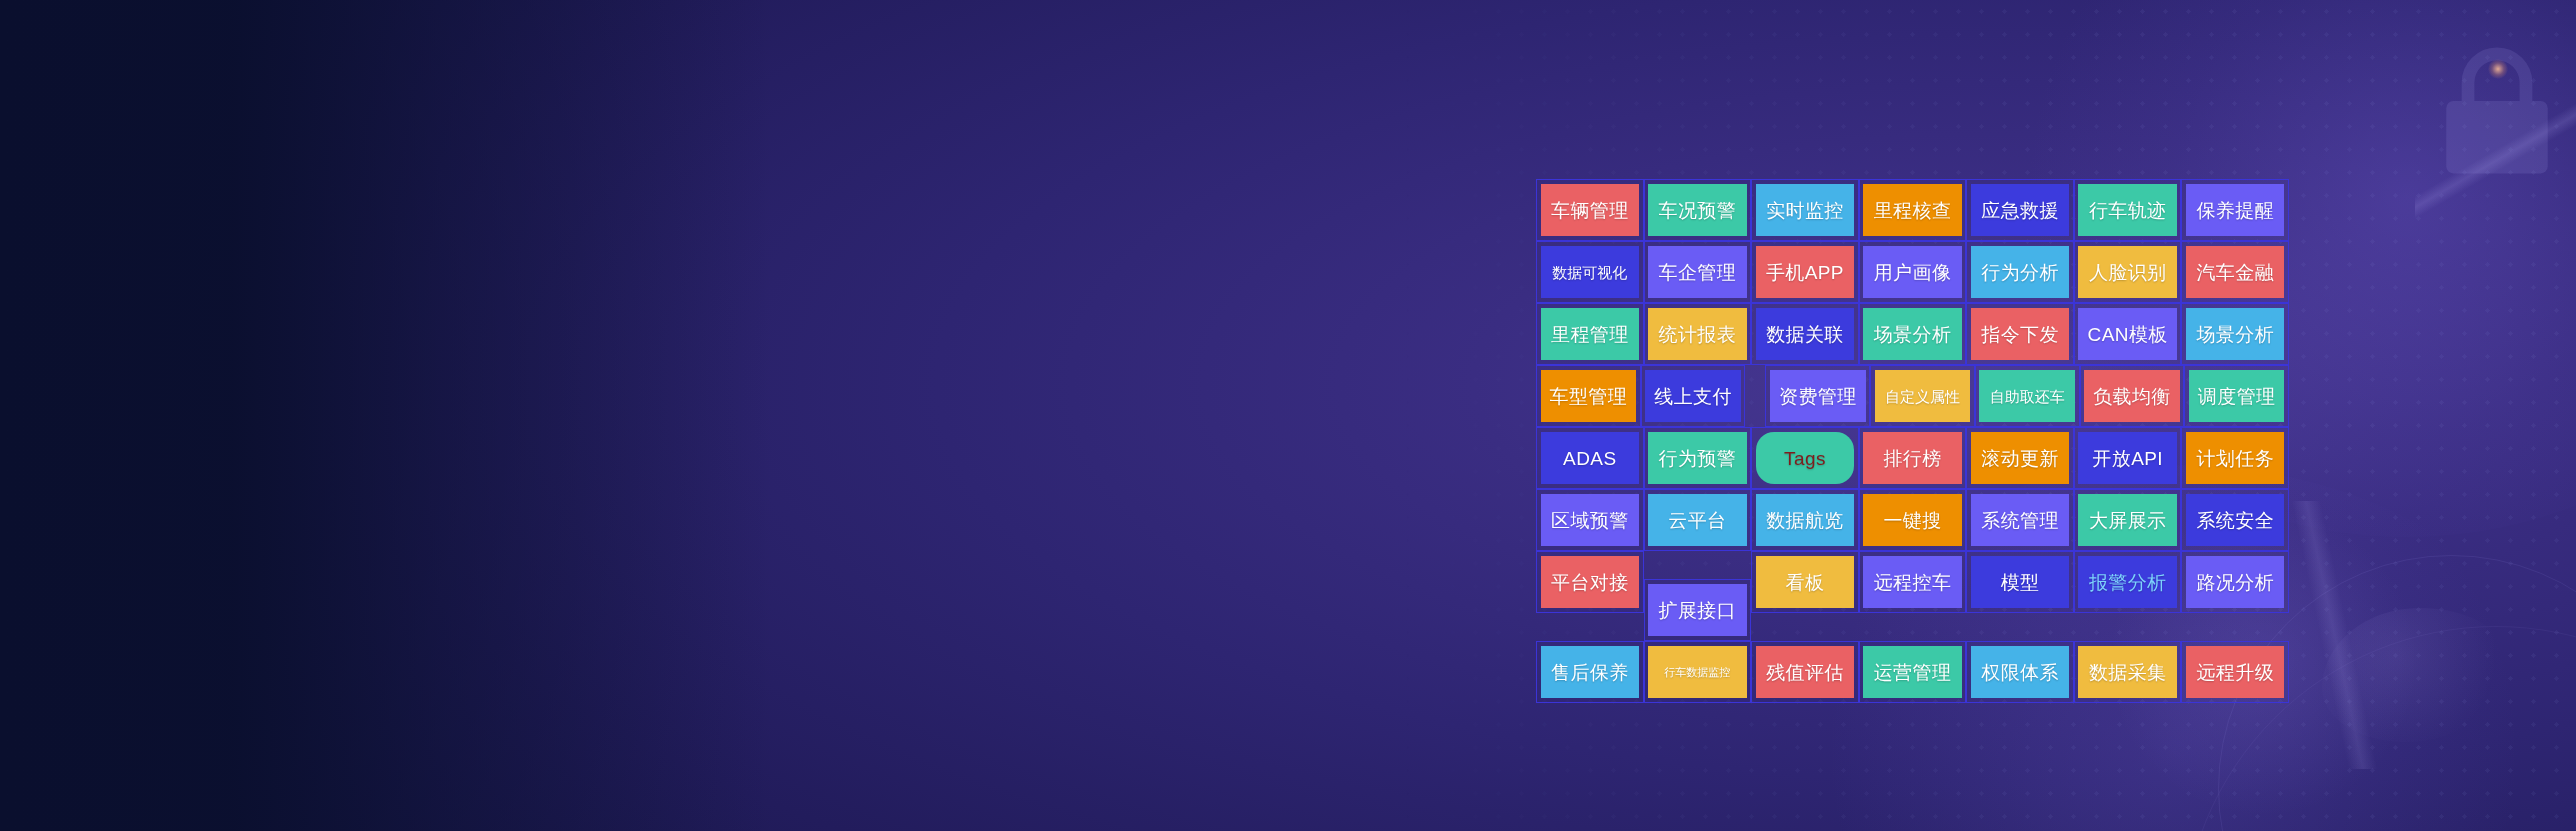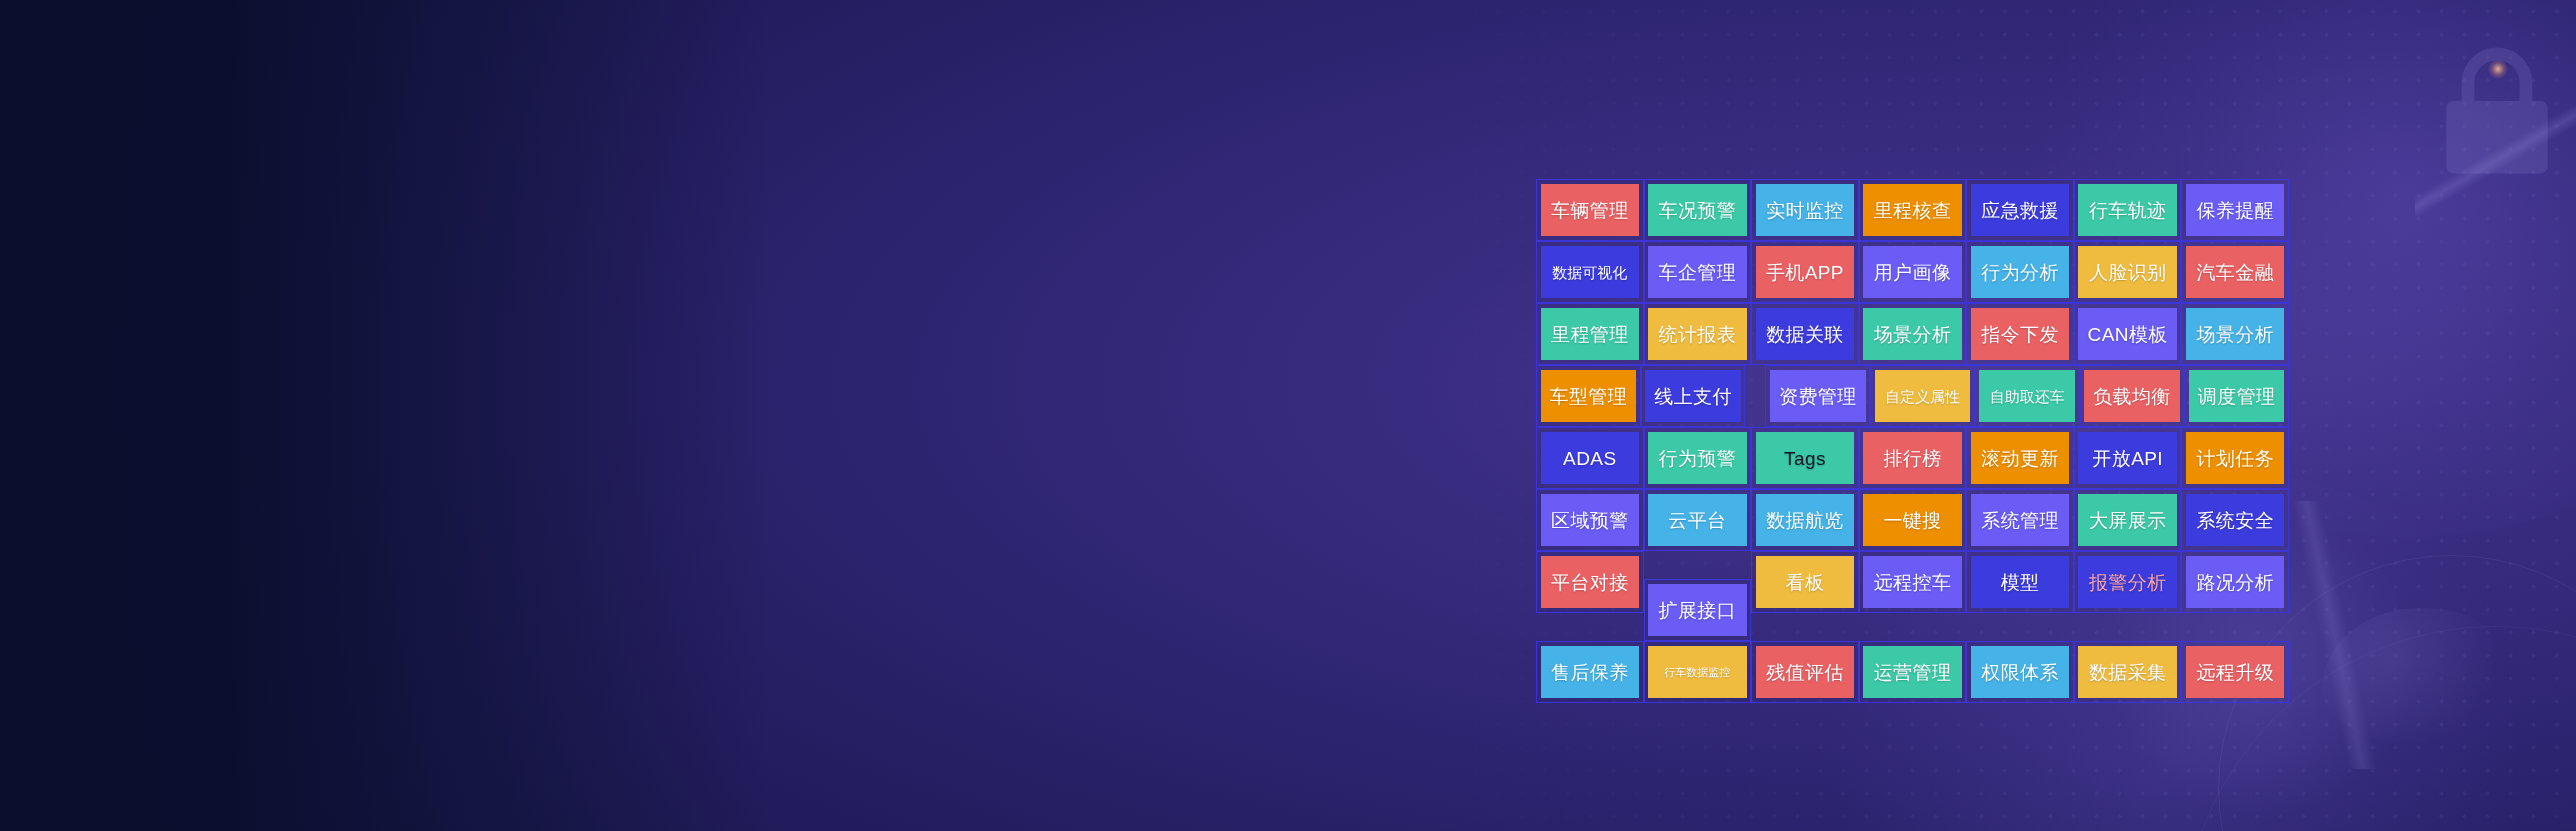"Tags" div.tile { border-radius: none -> 18px; color: #0f172a -> #7f1d1d }
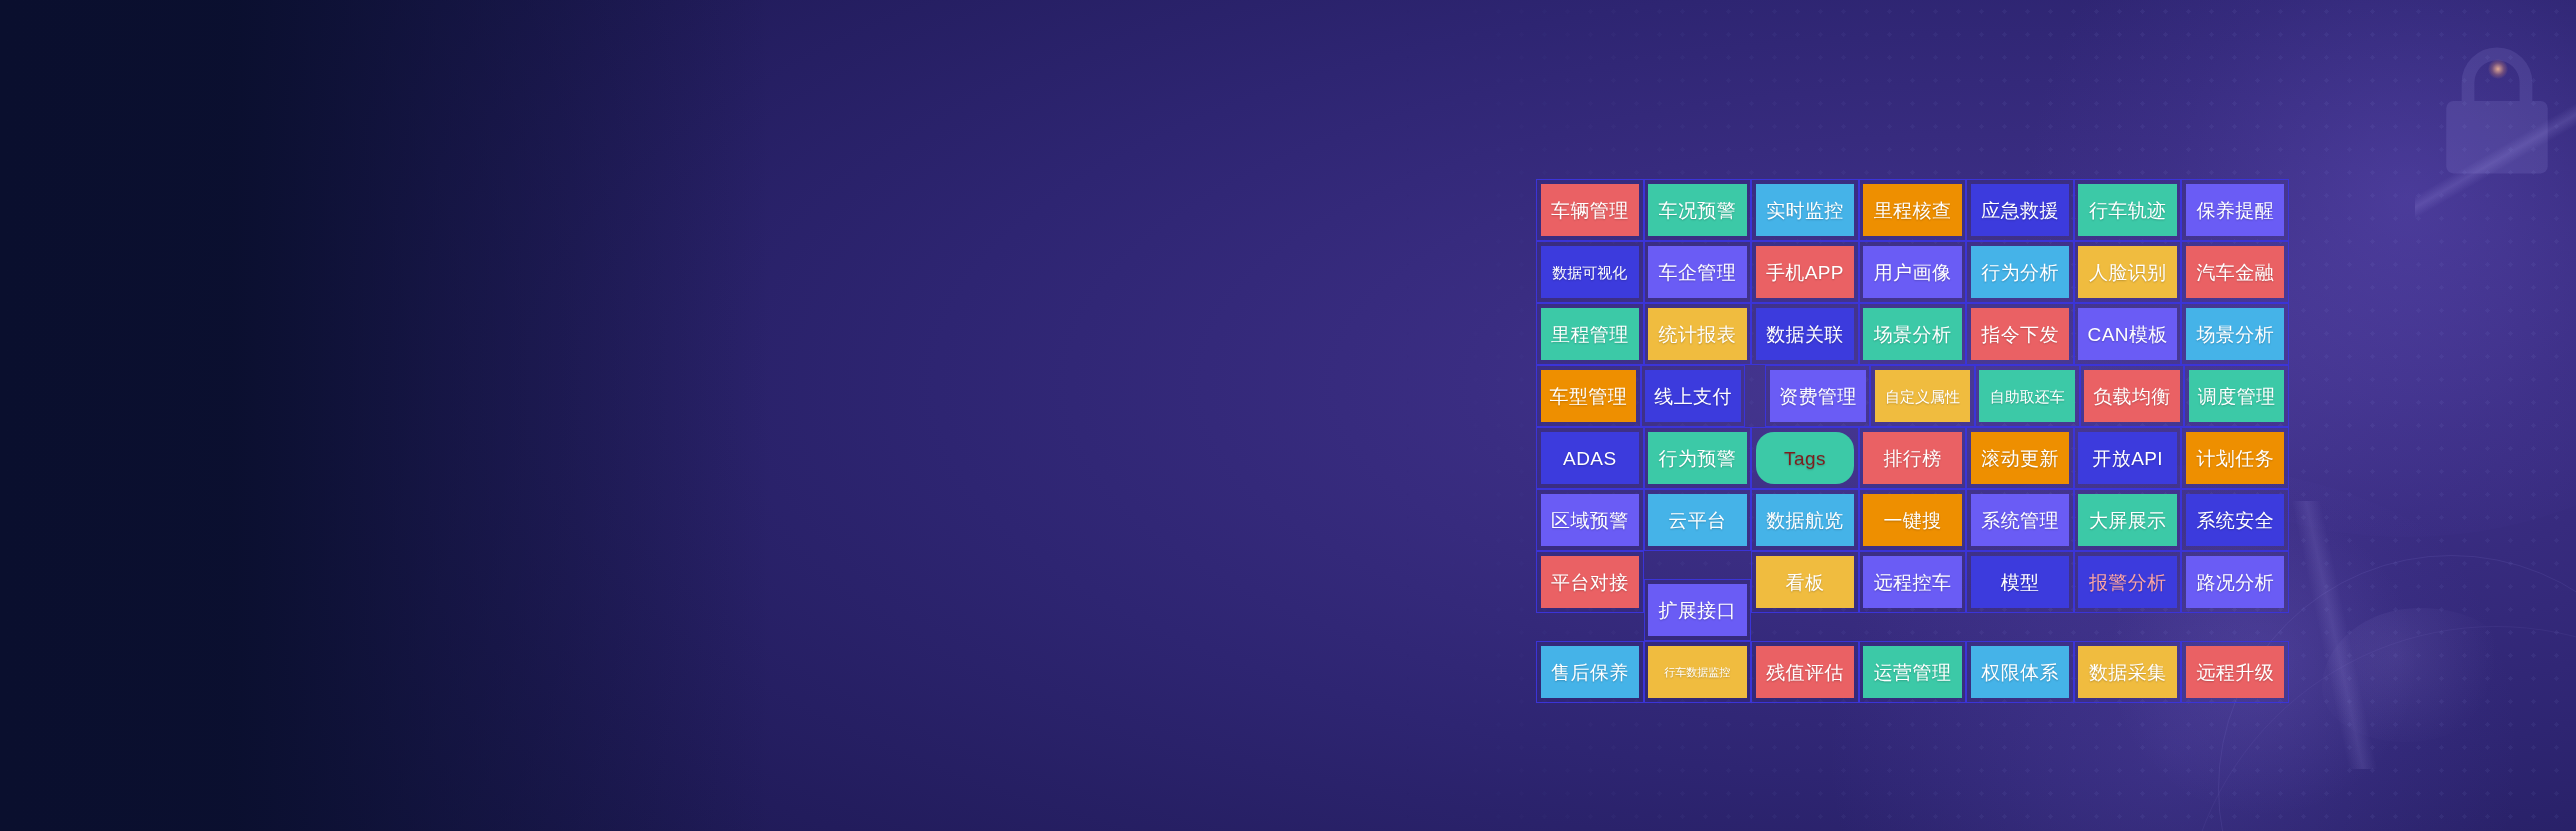"报警分析" div.tile { color: #fca5a5 -> #7dd3fc }
